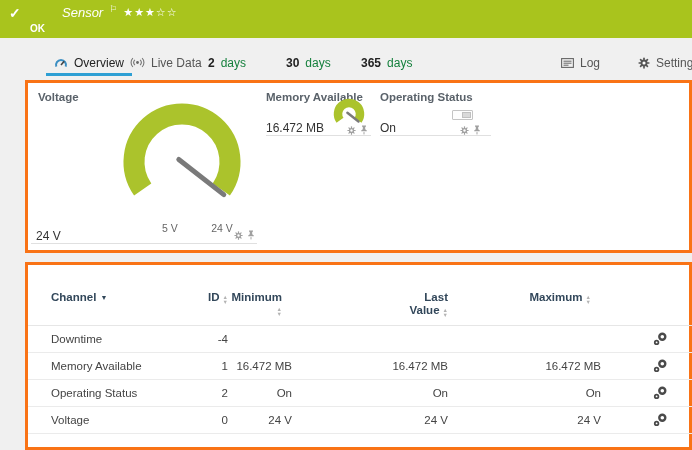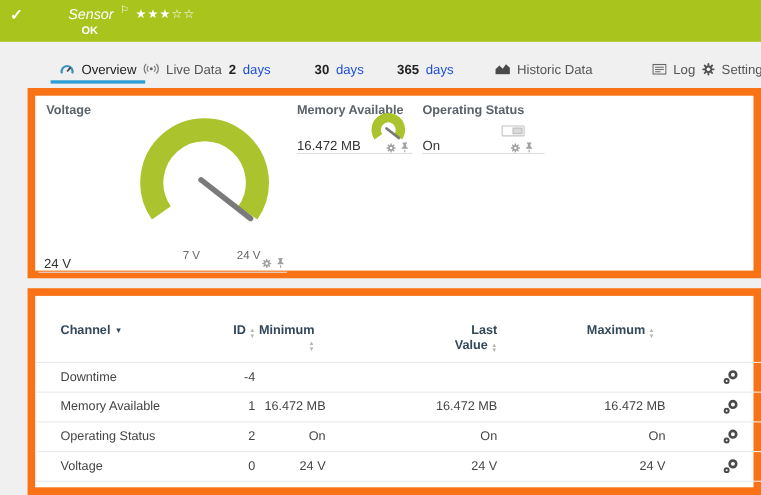"OK" .hdr-status { margin-left: 44px -> none }
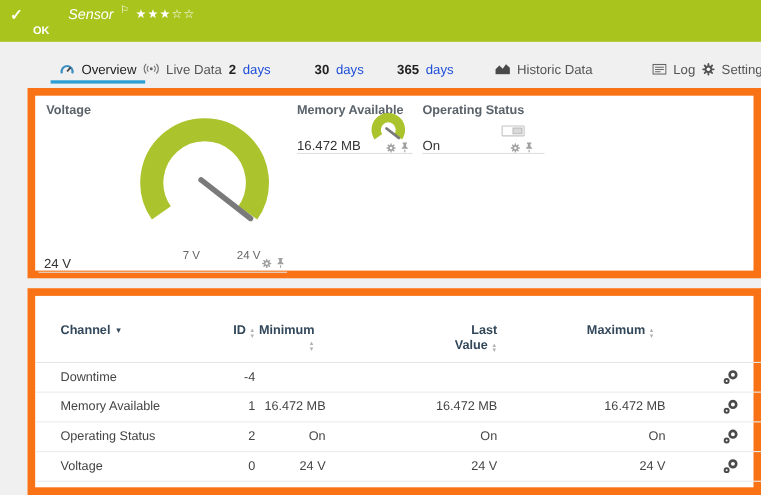"days" .tab .unit { color: #1d4ed8 -> #15803d }
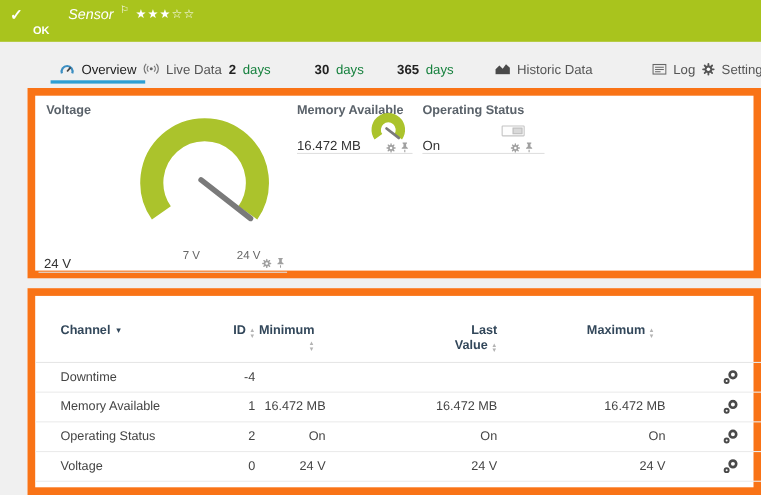"Historic Data" div.tab { html: <div> <svg> <path></path> </svg> <span>Historic Data</span> </div> -> none }
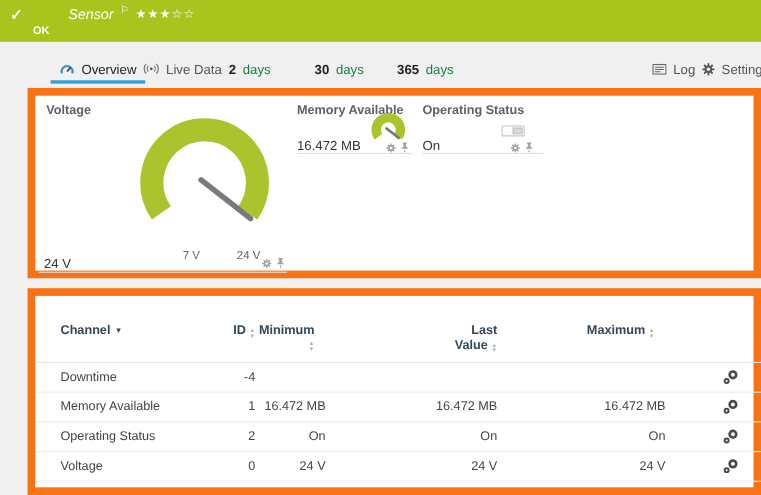"Log" .t-log { left: 593px -> 561px }
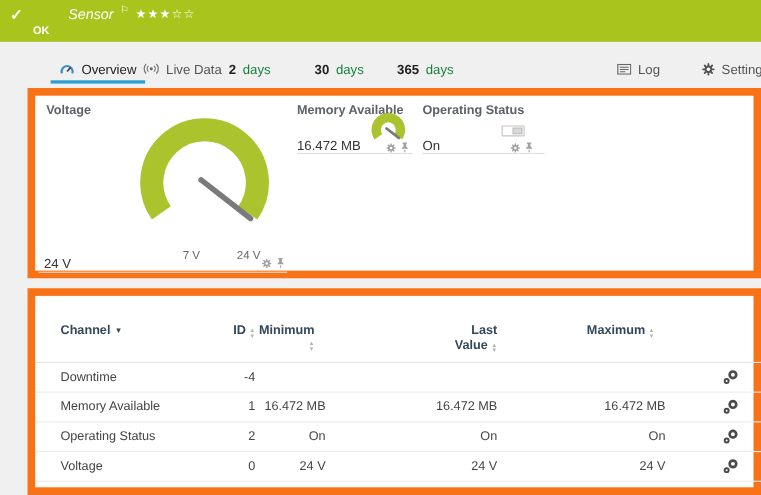"Voltage" .panel { border: 7px solid #f97316 -> 3px solid #f97316 }
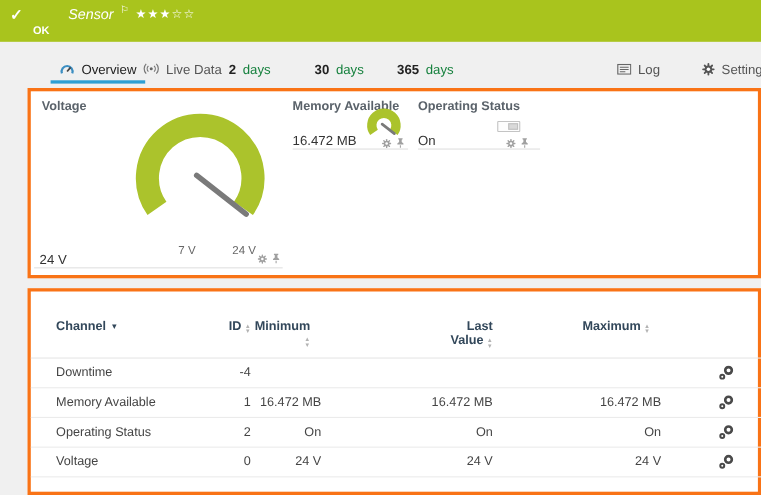"7 V" span.w-scale { text: 7 -> 5 }
